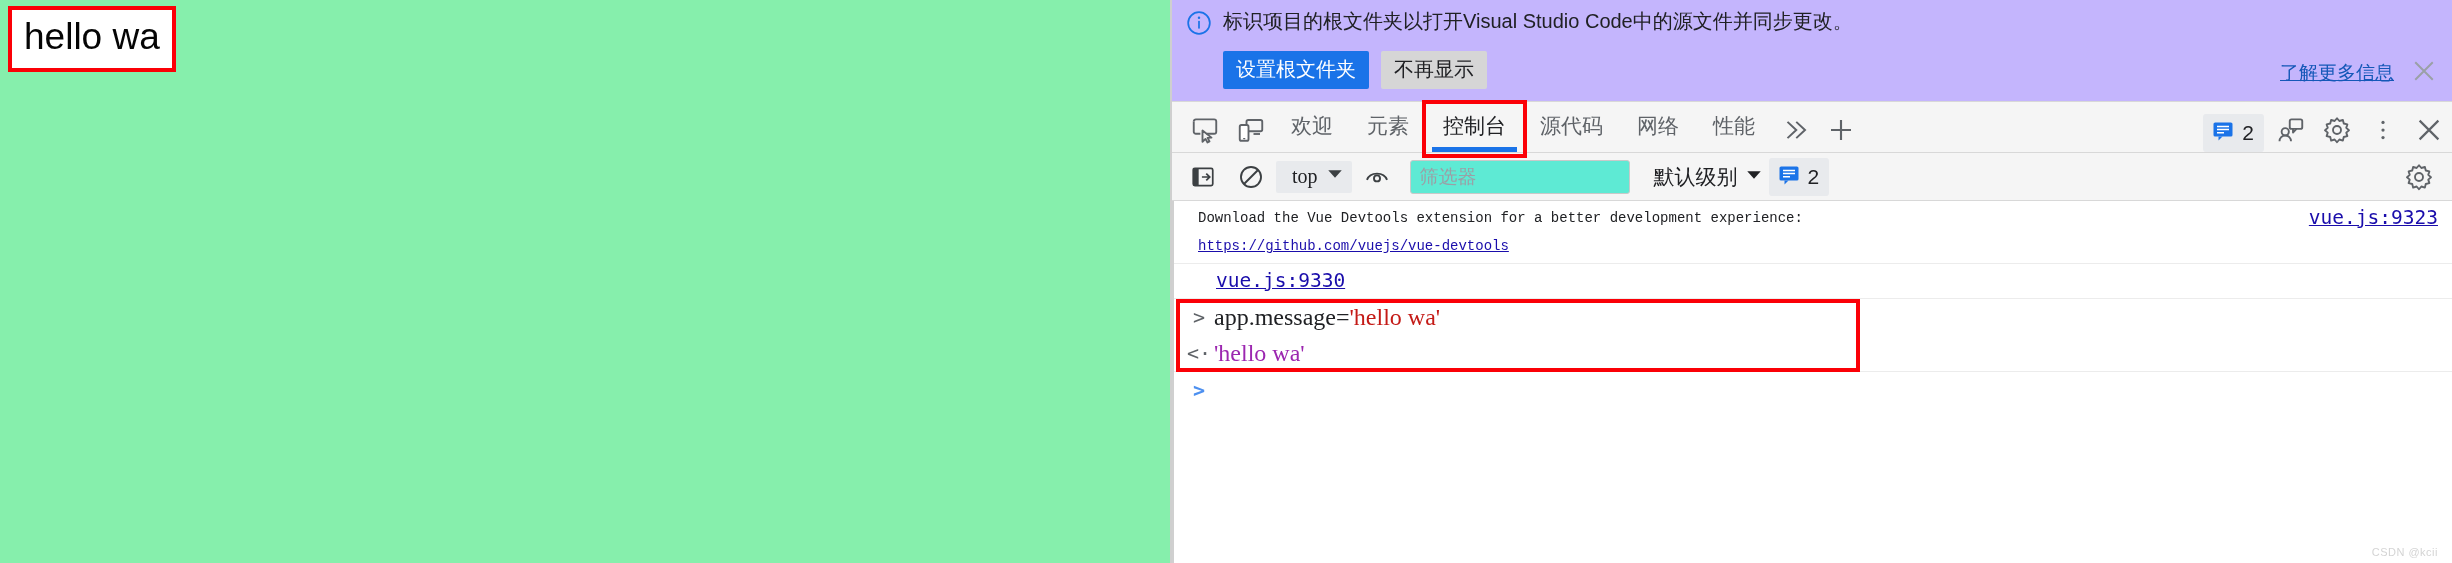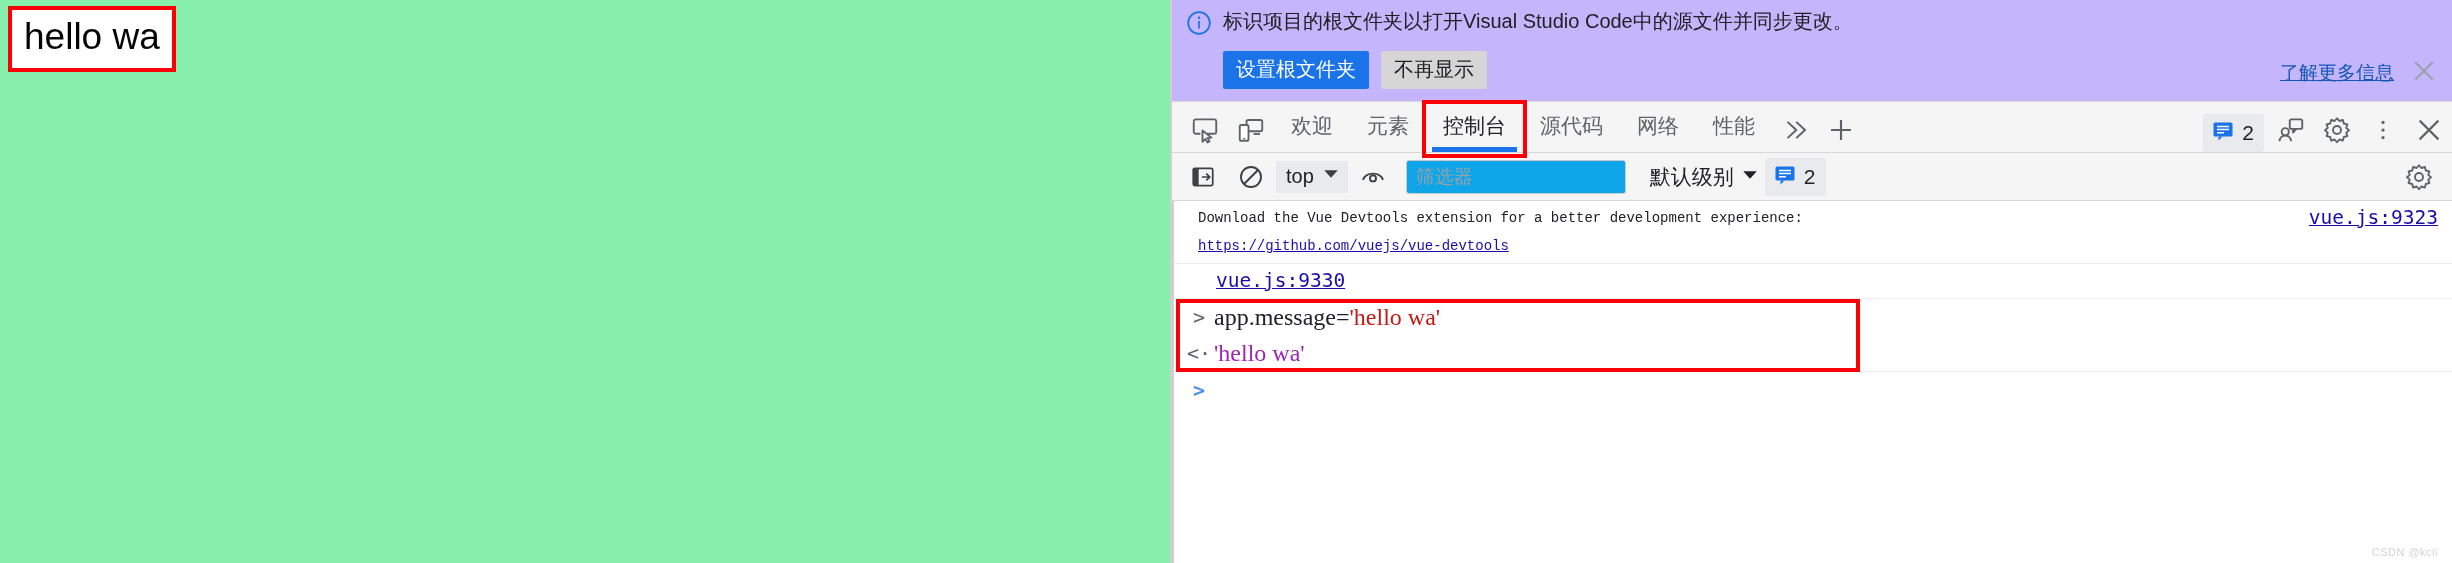"top" .ctx-label { font-family: Liberation Sans, sans-serif -> Liberation Serif, serif; margin-left: none -> 6px }
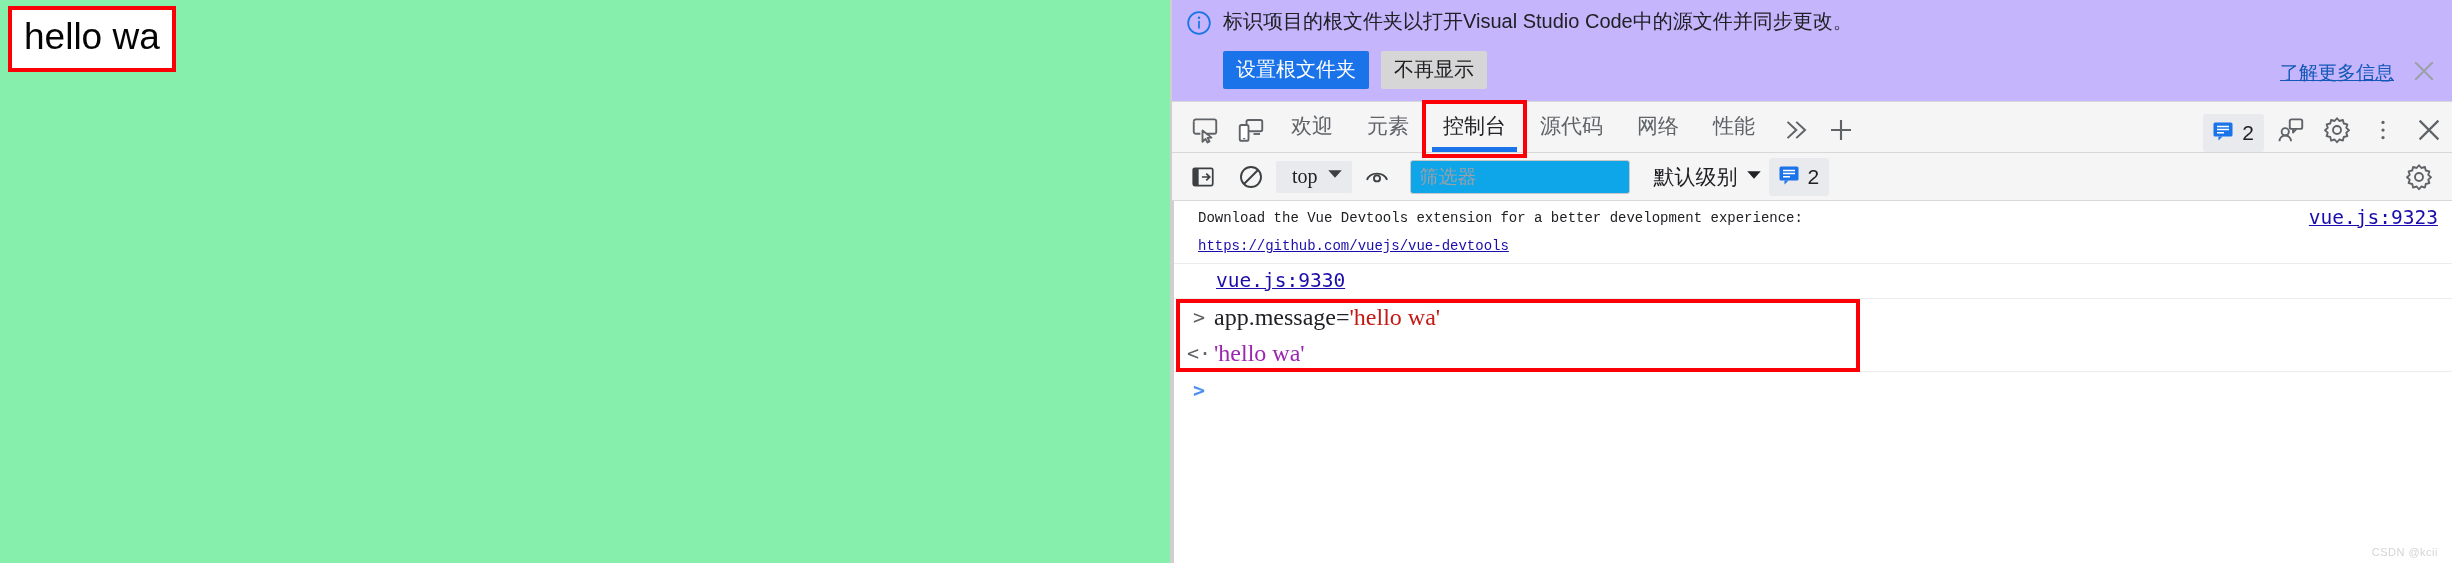"筛选器" .filter-input { background: #0ea5e9 -> #5eead4 }
